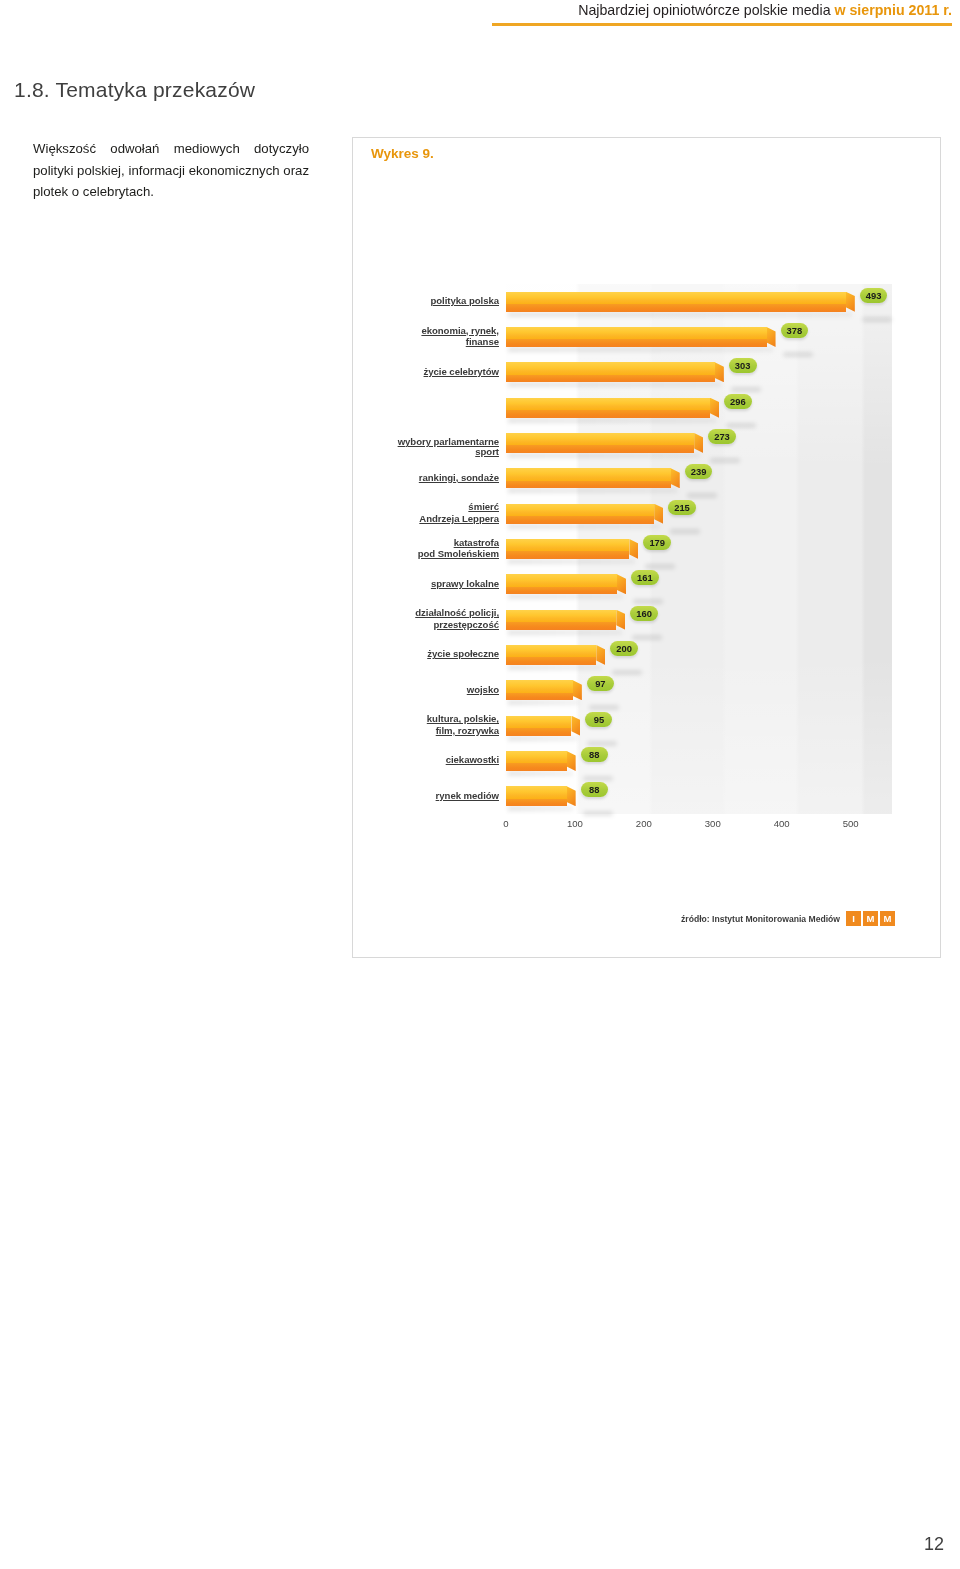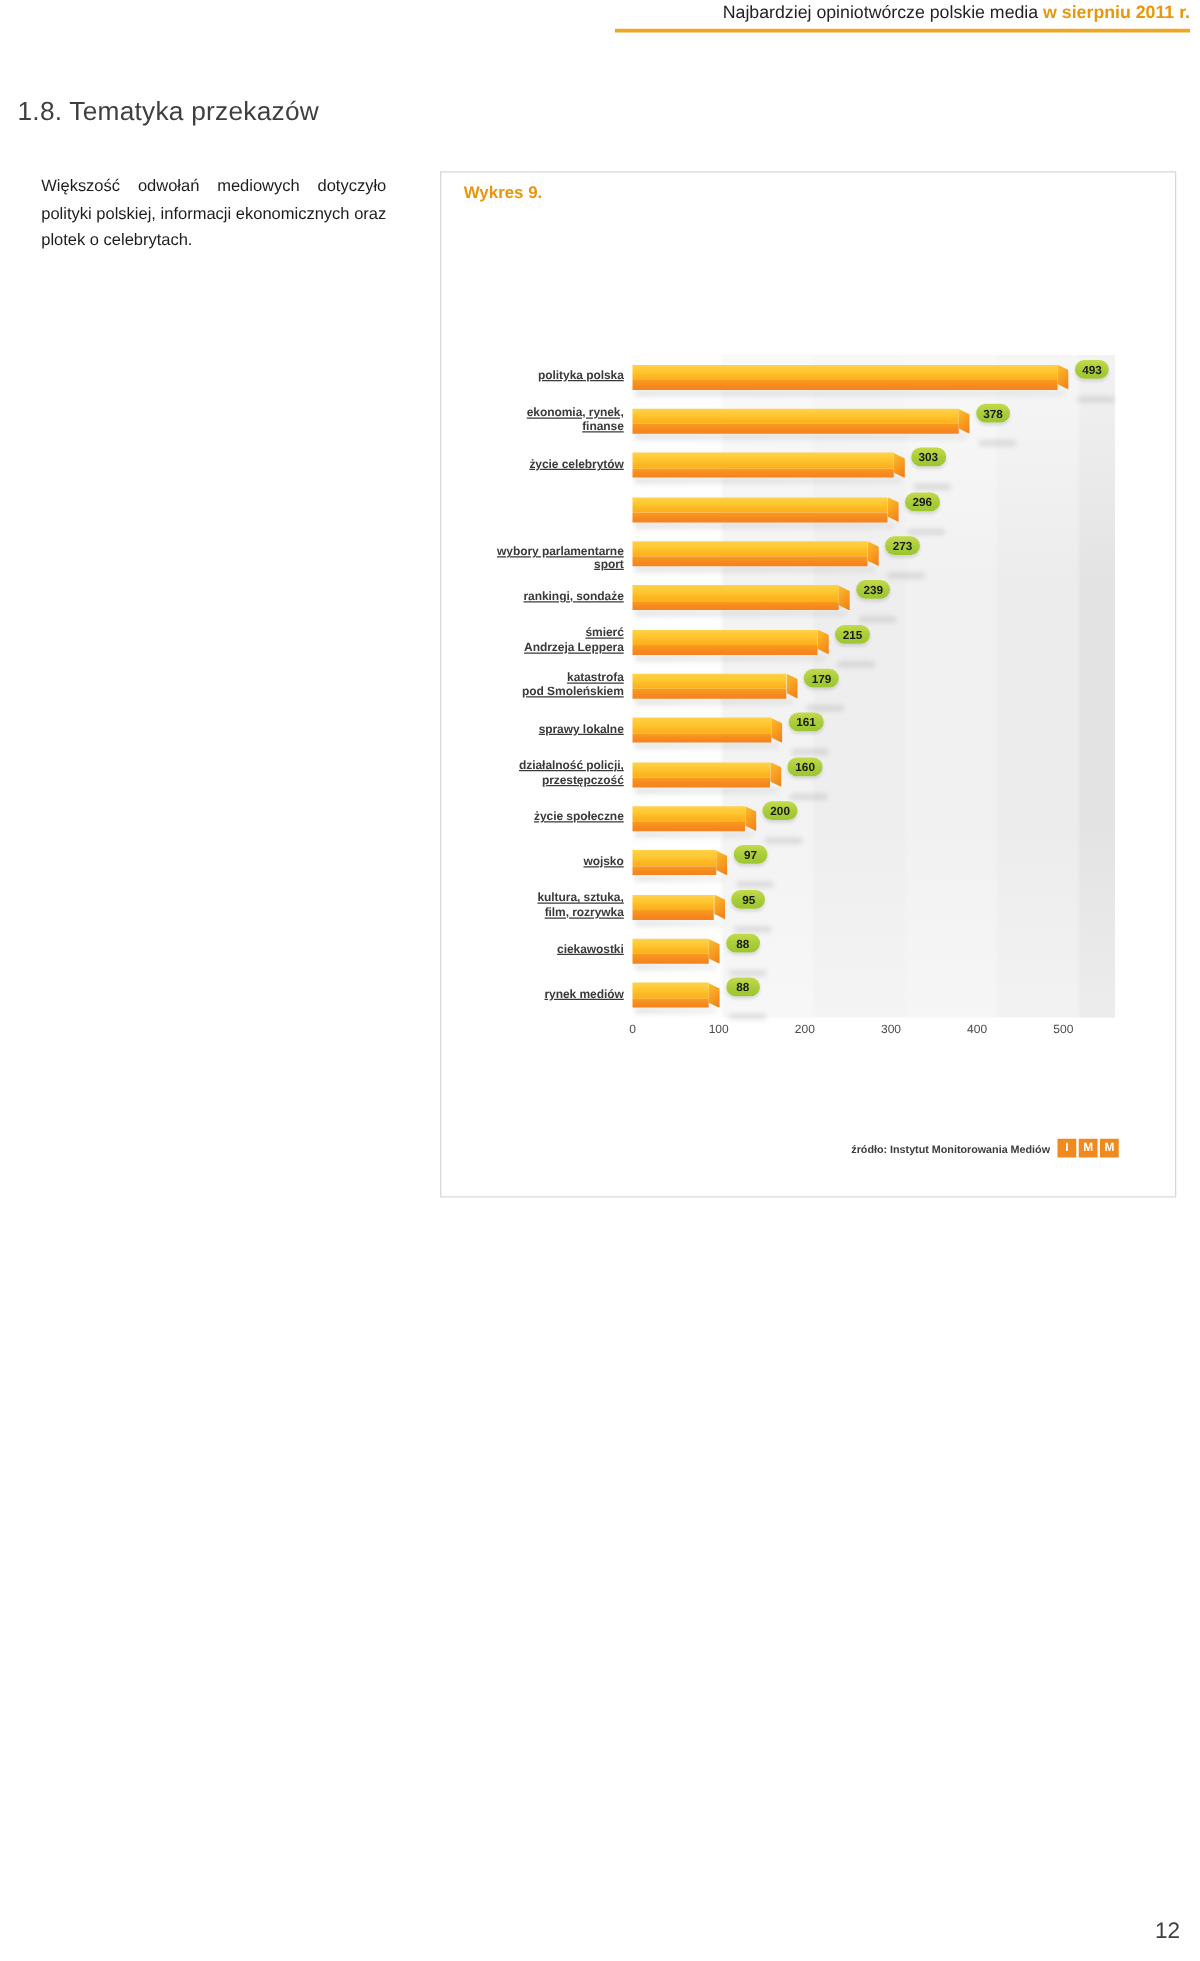"kultura, sztuka," div { text: sztuka -> polskie }
